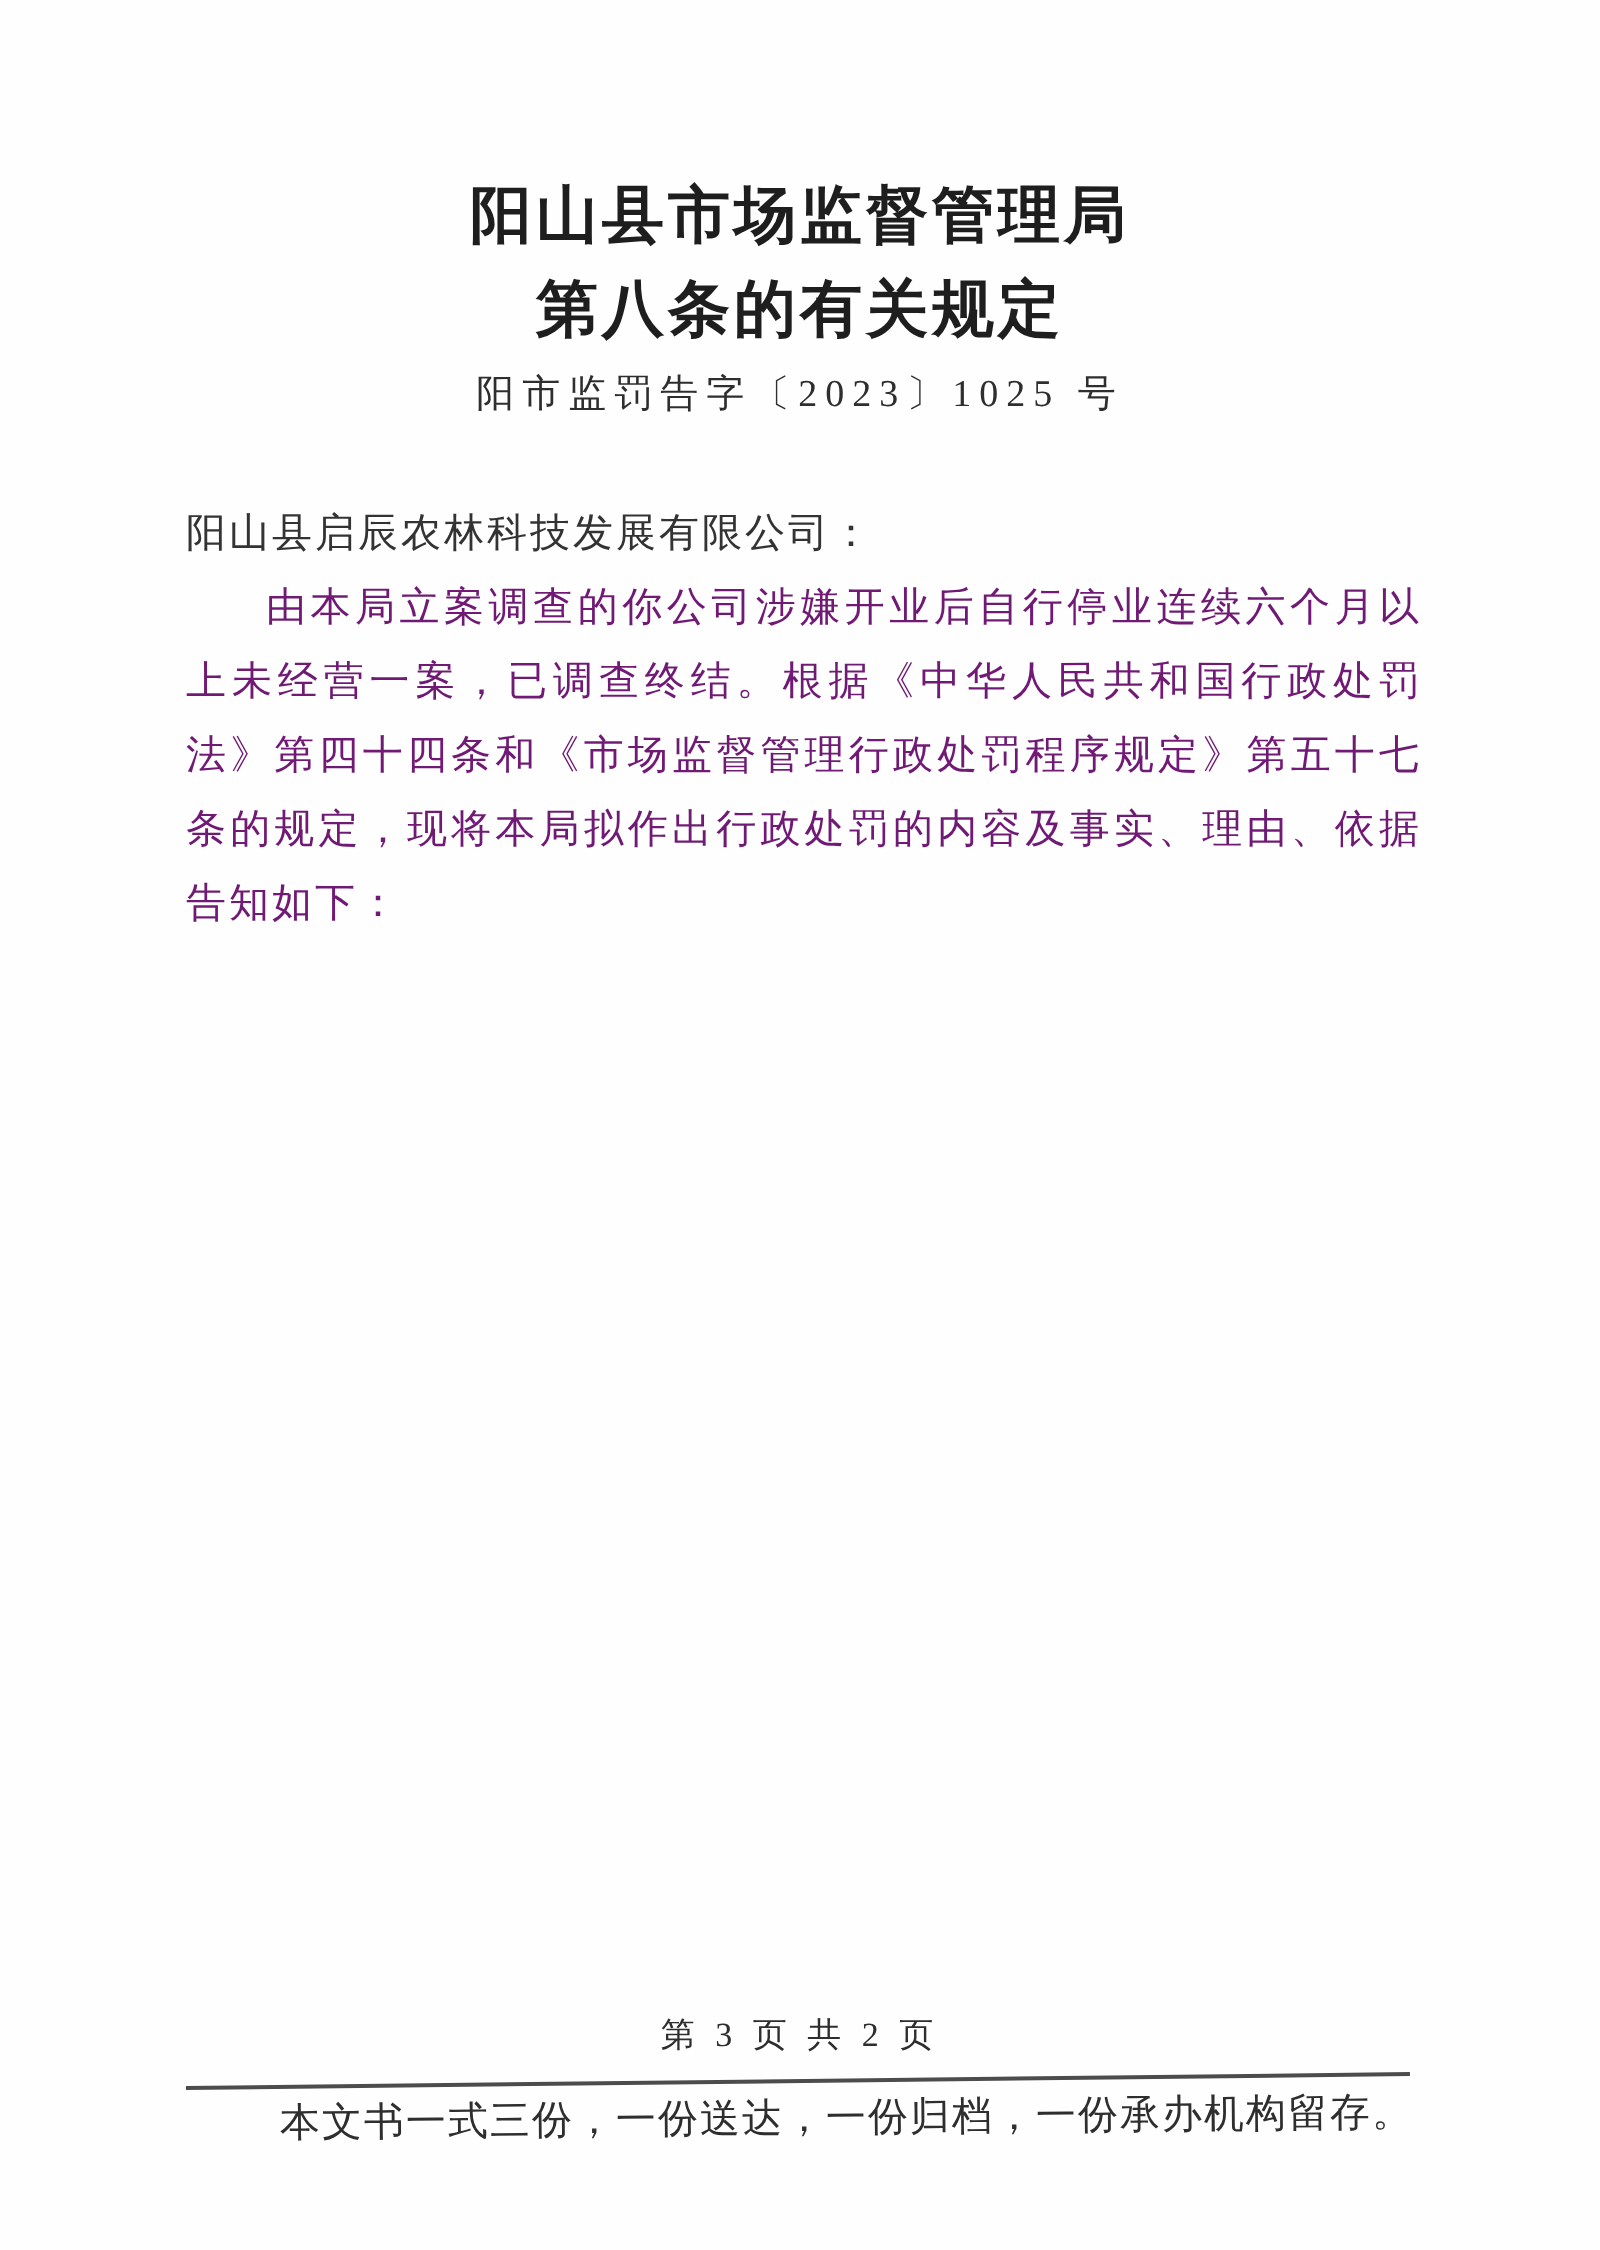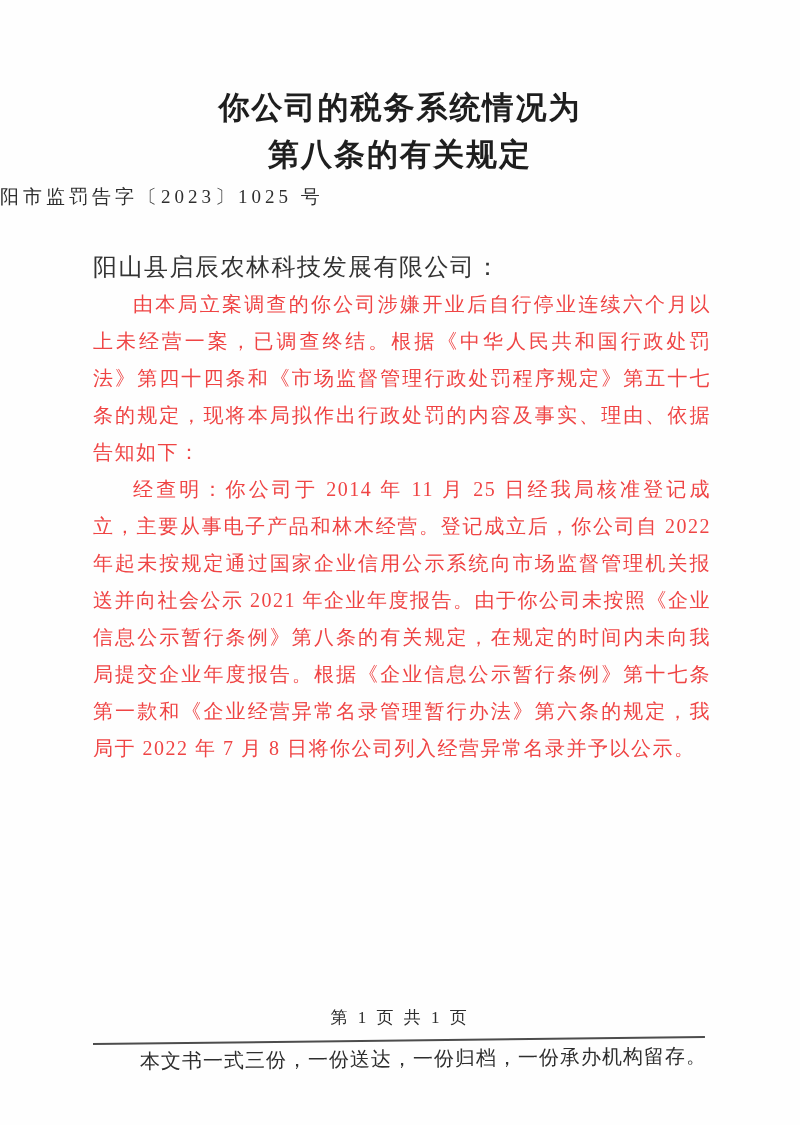"你公司的税务系统情况为" div.title-line { text: 你公司的税务系统情况为 -> 阳山县市场监督管理局 }
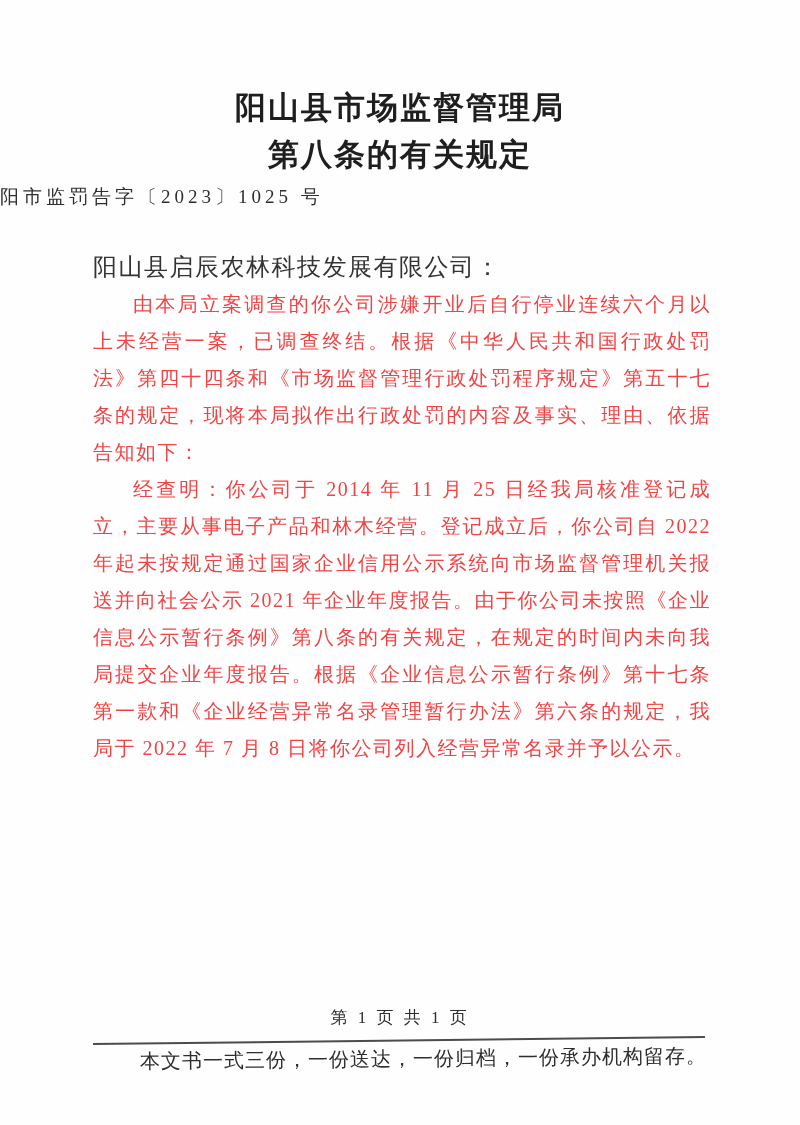"阳市监罚告字〔2023〕1025 号" .doc-number { text-align: none -> center }
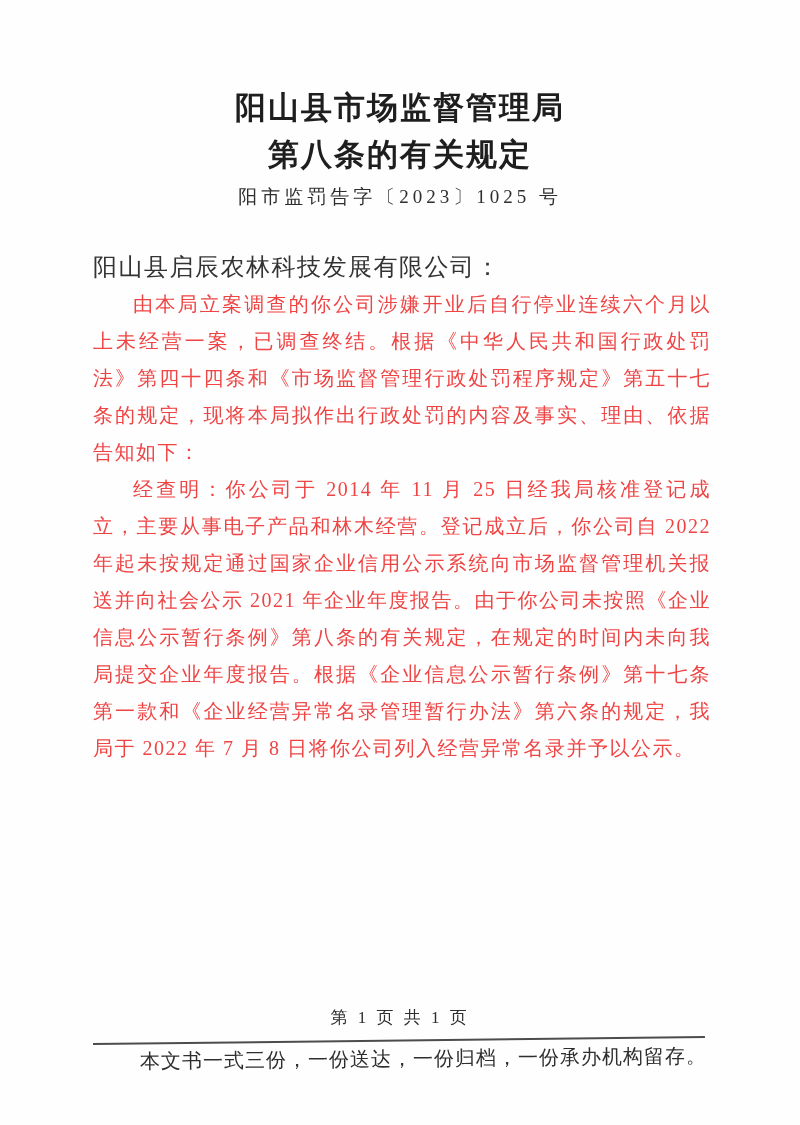"阳山县启辰农林科技发展有限公司：" .addressee { font-size: 24px -> 20px }
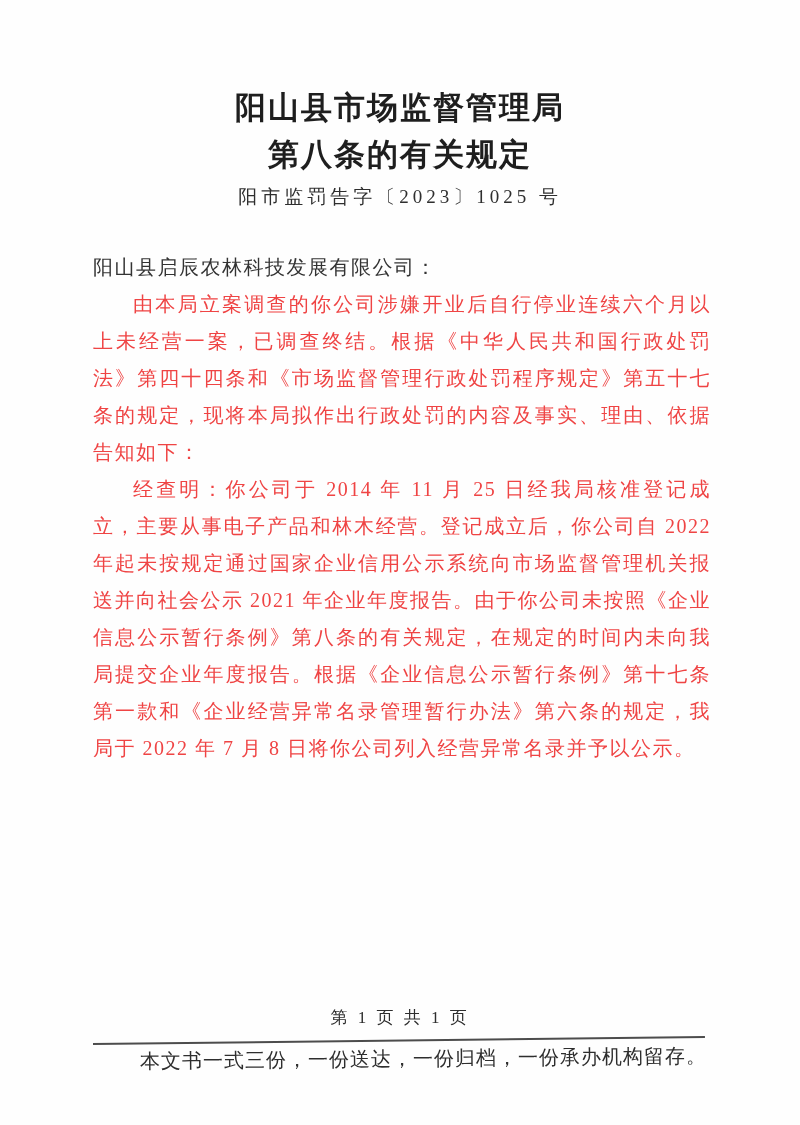"由本局立案调查的你公司涉嫌开业后自行停业连续六个月以上未经营一案，已调查终结。根" .para { color: #ef4444 -> #701a75 }
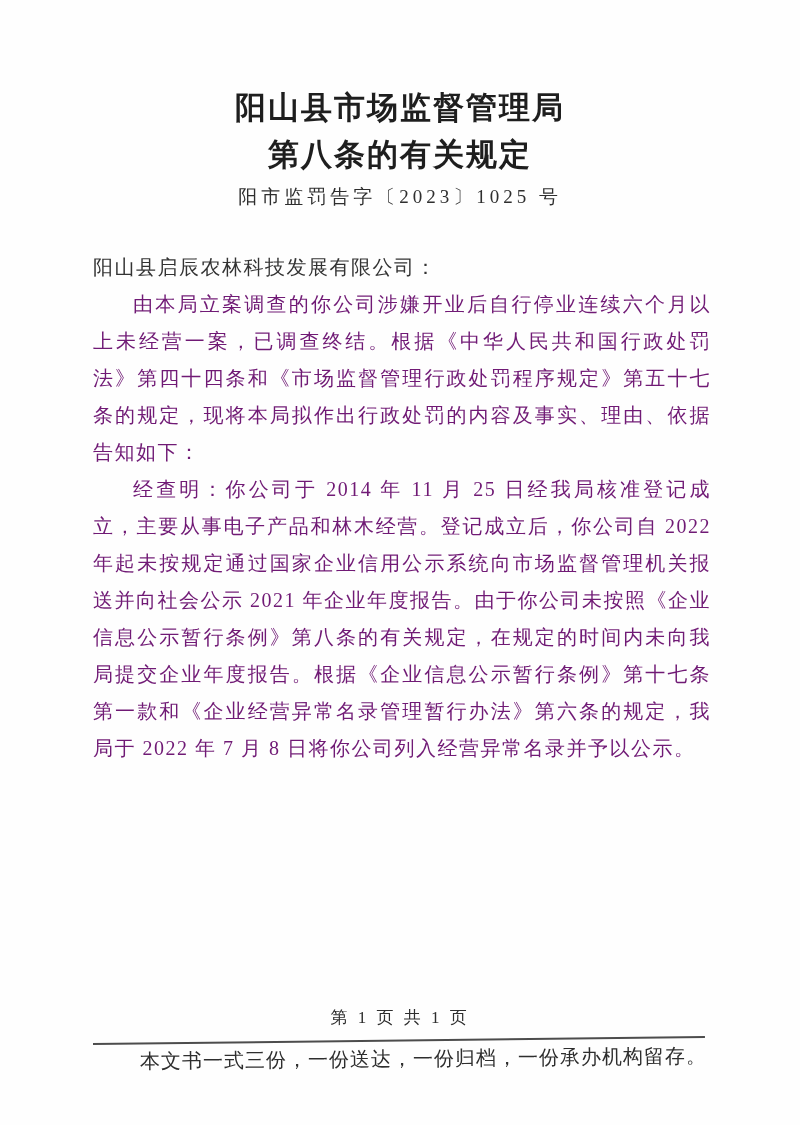"经查明：你公司于 2014 年 11 月" p.para { html: <p>经查明：你公司于 2014 年 11 月 25 日经我局核准登记成立，主要从事电子产品和林木经营。登记成立后，你公司自 2022 年起未按规定通过国家企业信用公示系统向市场监督管理机关报送并向社会公示 2021 年企业年度报告。由于你公司未按照《企业信息公示暂行条例》第八条的有关规定，在规定的时间内未向我局提交企业年度报告。根据《企业信息公示暂行条例》第十七条第一款和《企业经营异常名录管理暂行办法》第六条的规定，我局于 2022 年 7 月 8 日将你公司列入经营异常名录并予以公示。</p> -> none }
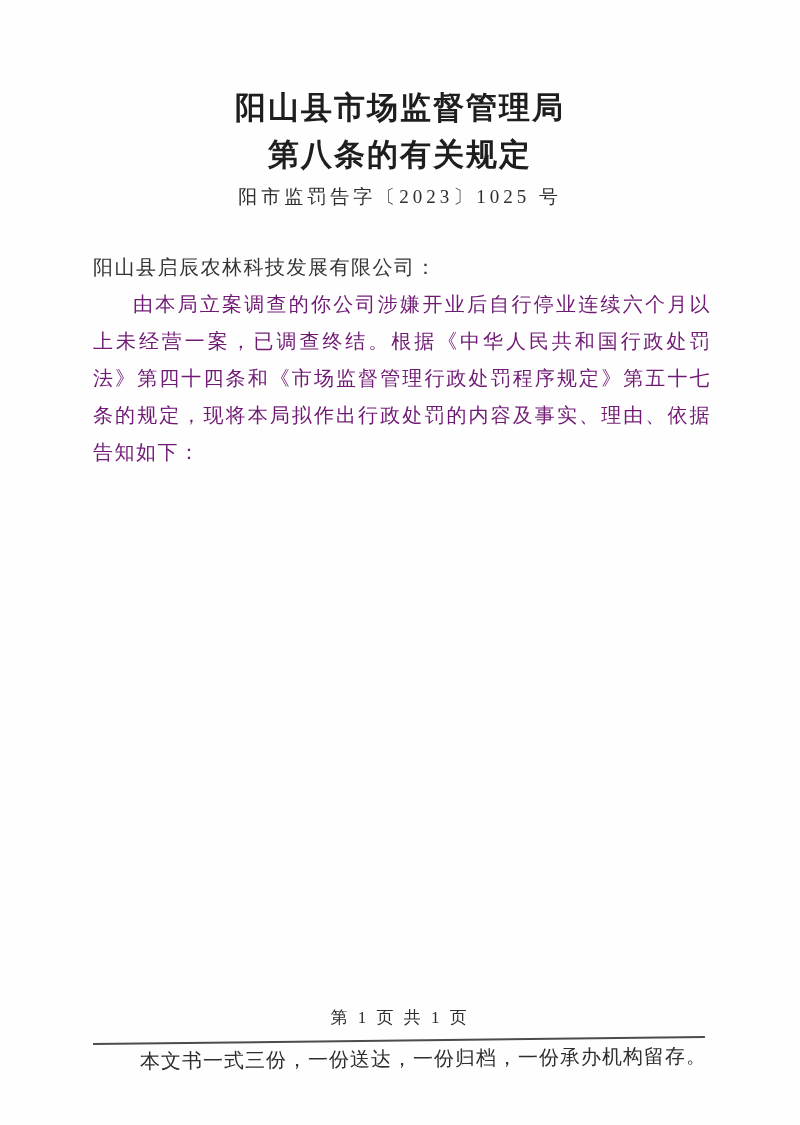"第 1 页 共 1" div.page-indicator { text: 1 页 共 1 -> 3 页 共 2 }
